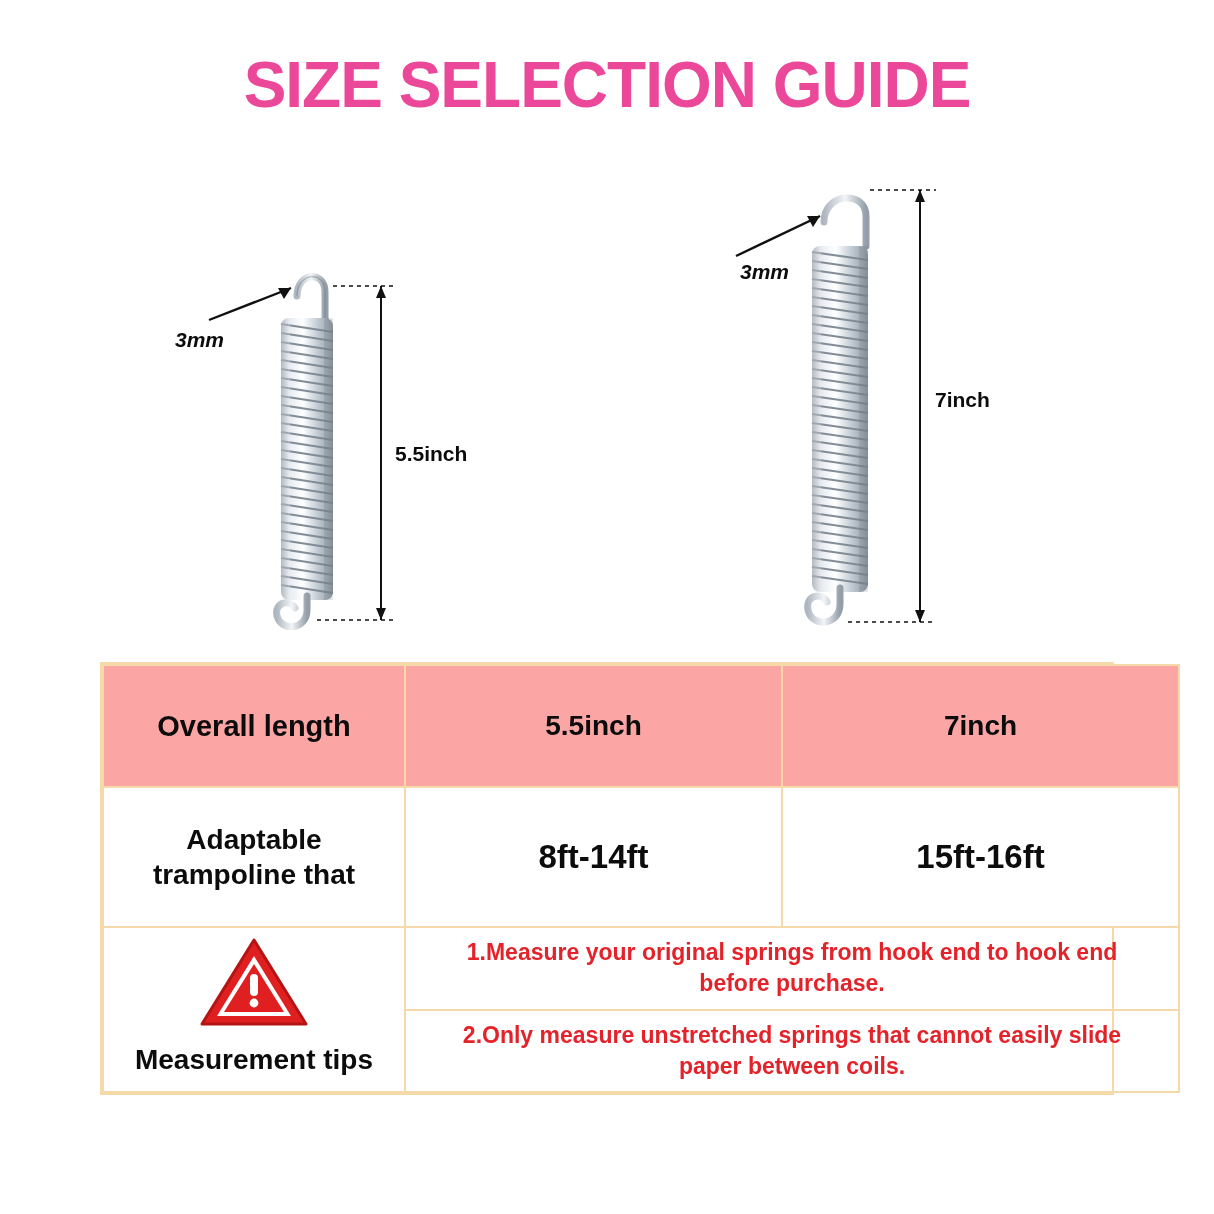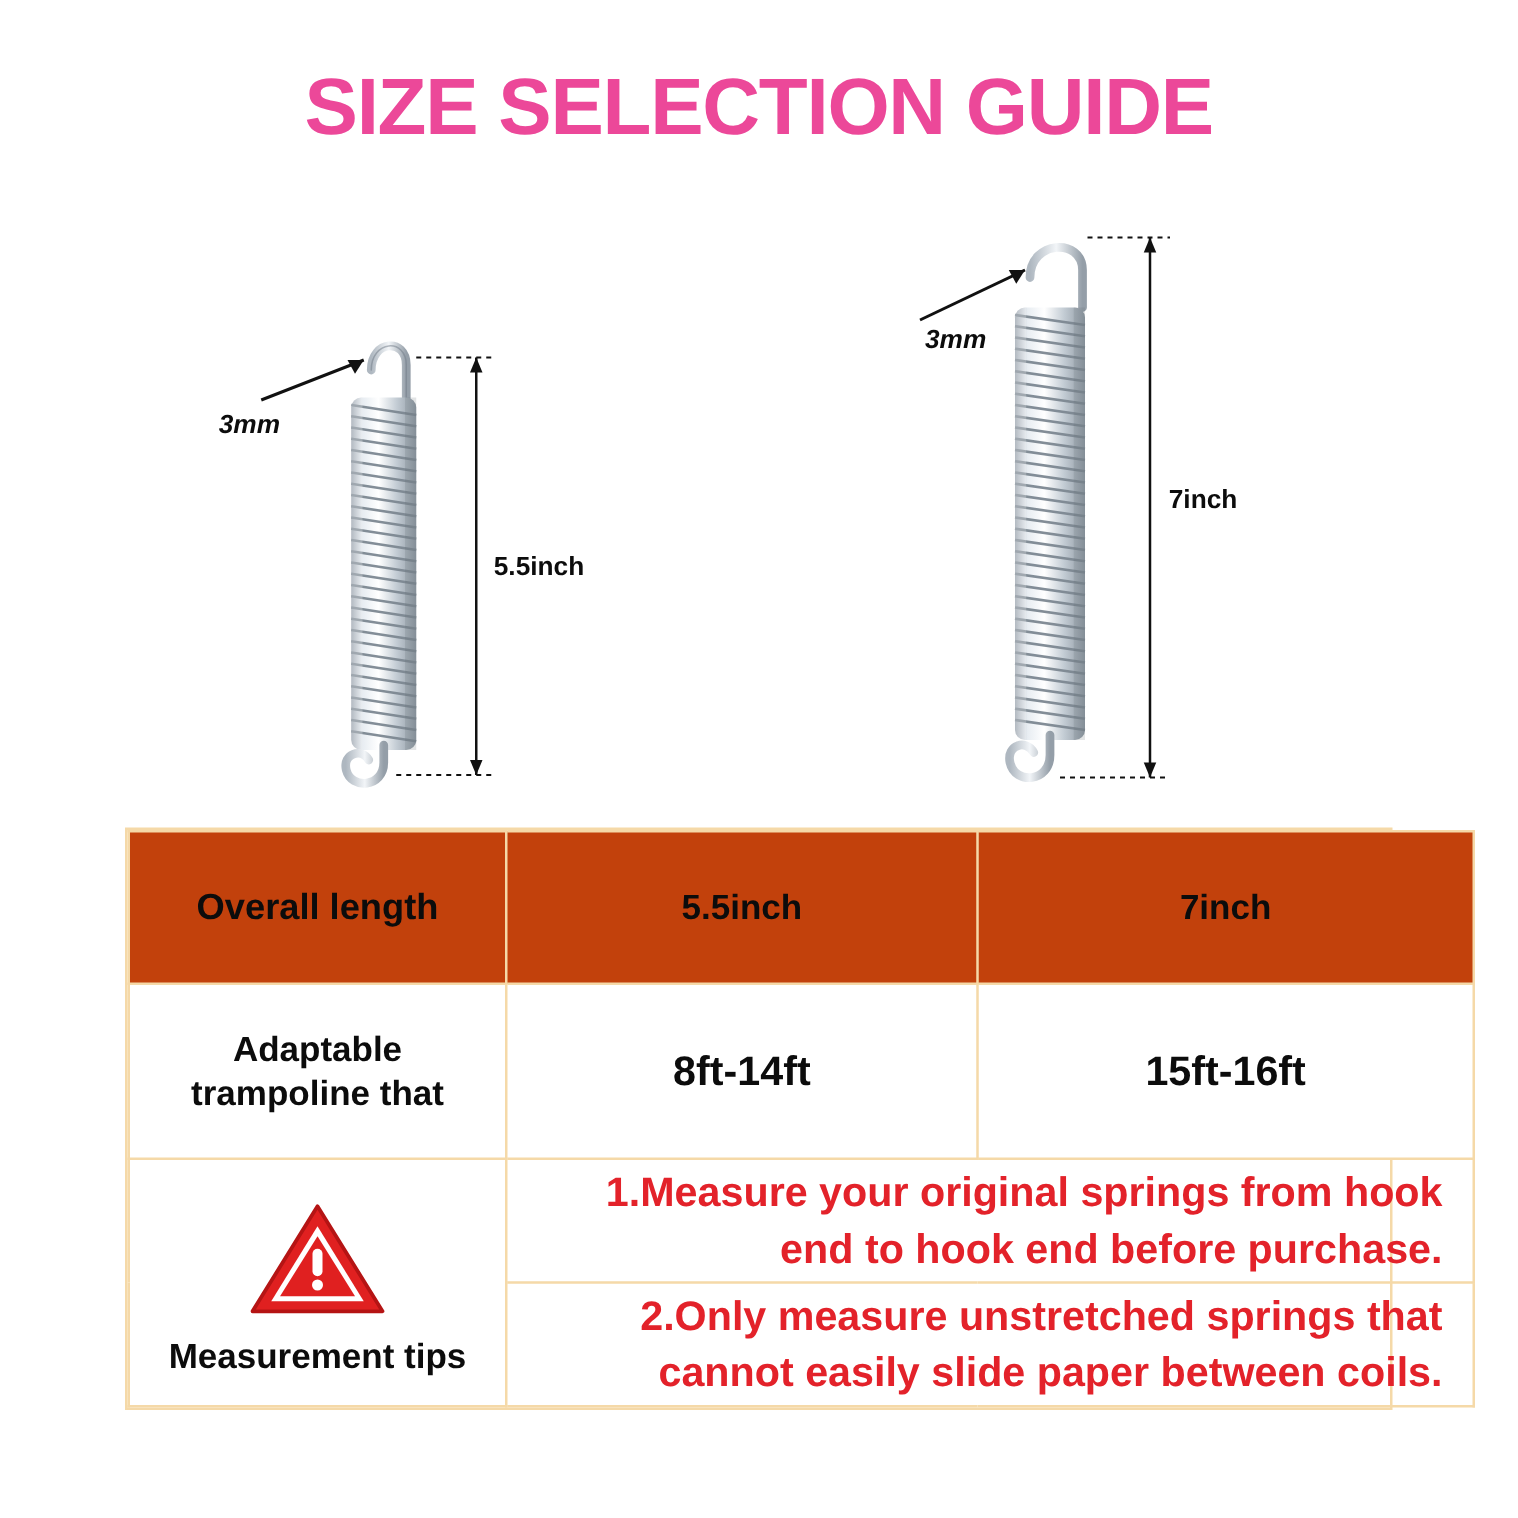"Overall length" .row-head td { background: #c2410c -> #fca5a5 }
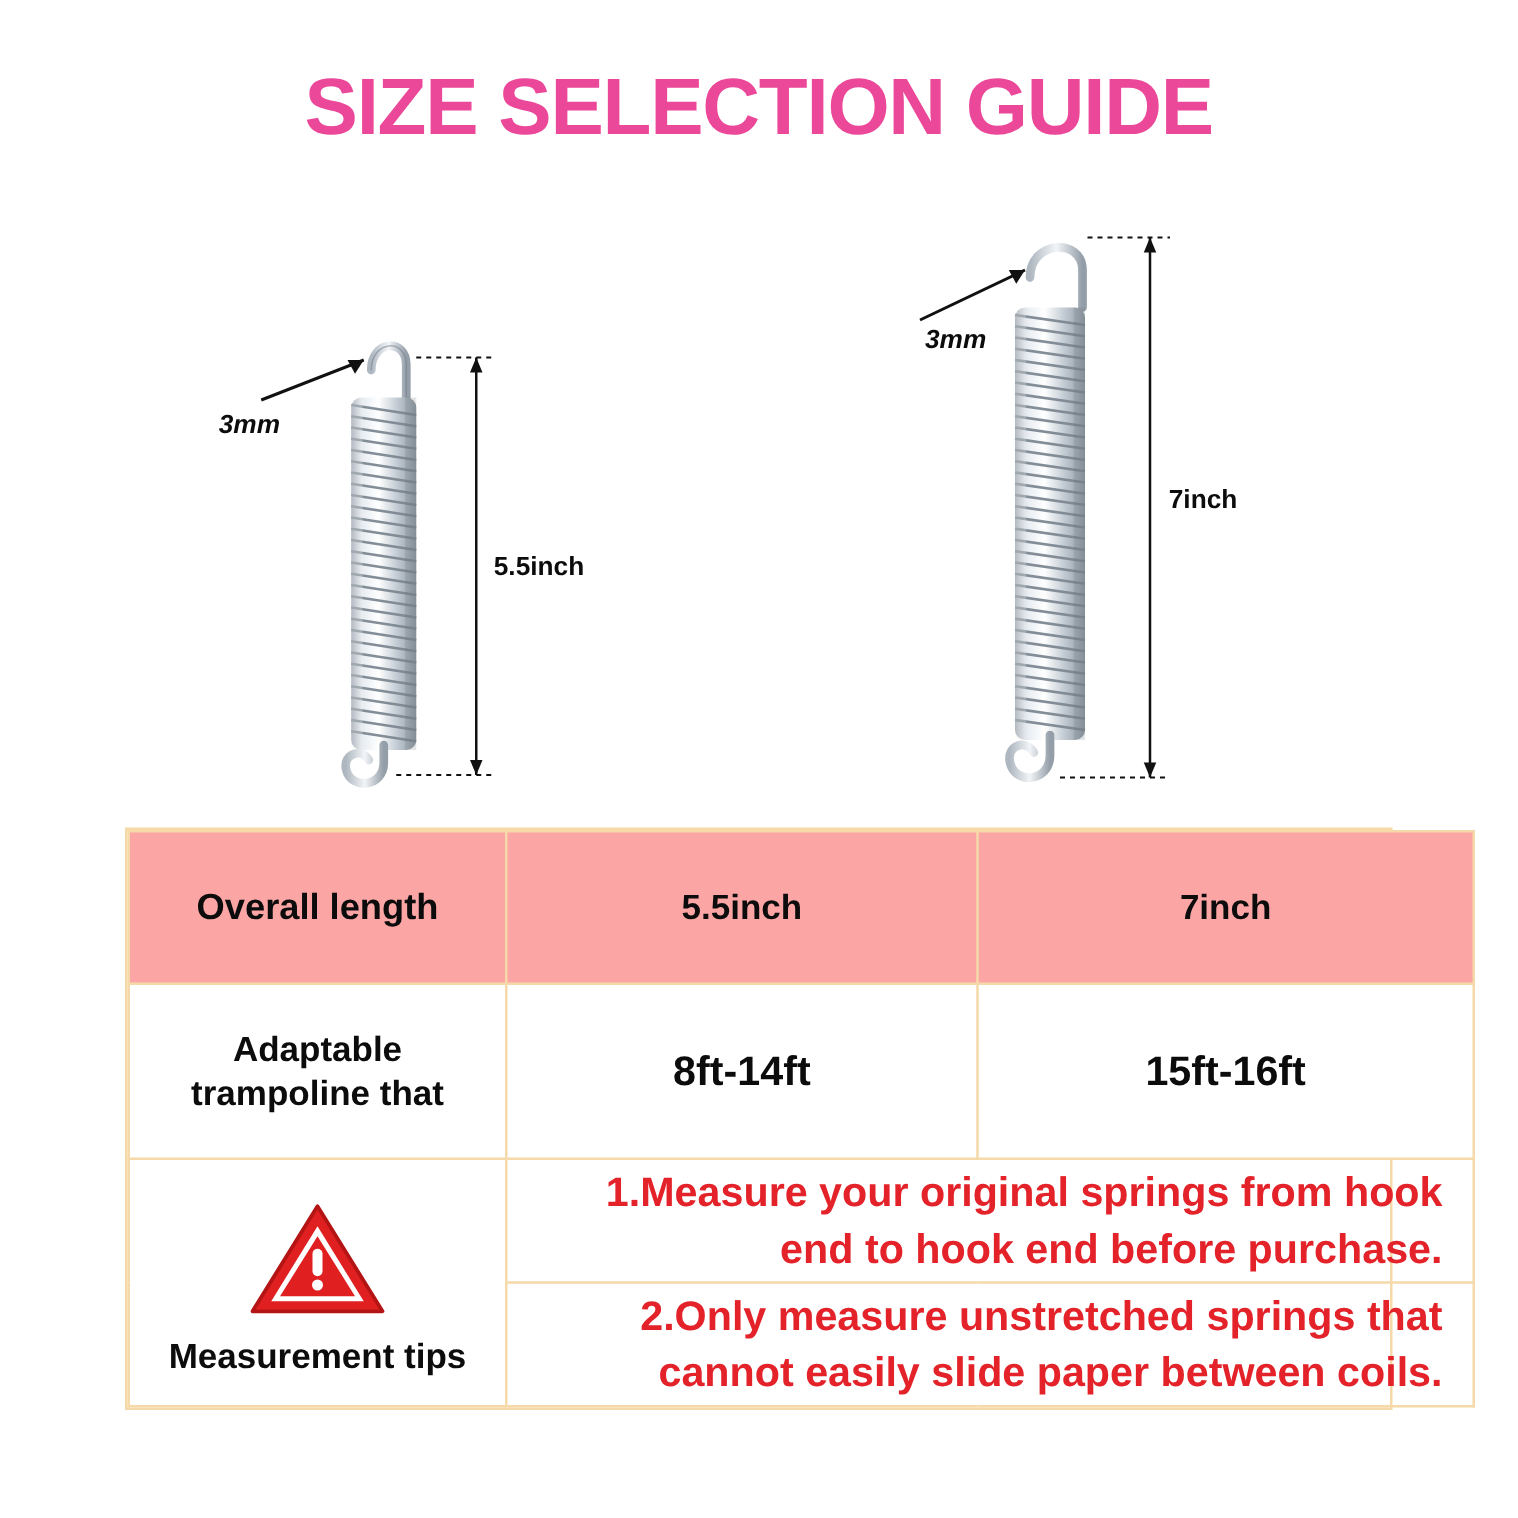"1.Measure your original springs from" .tip-text { font-size: 33px -> 23px; text-align: right -> none }
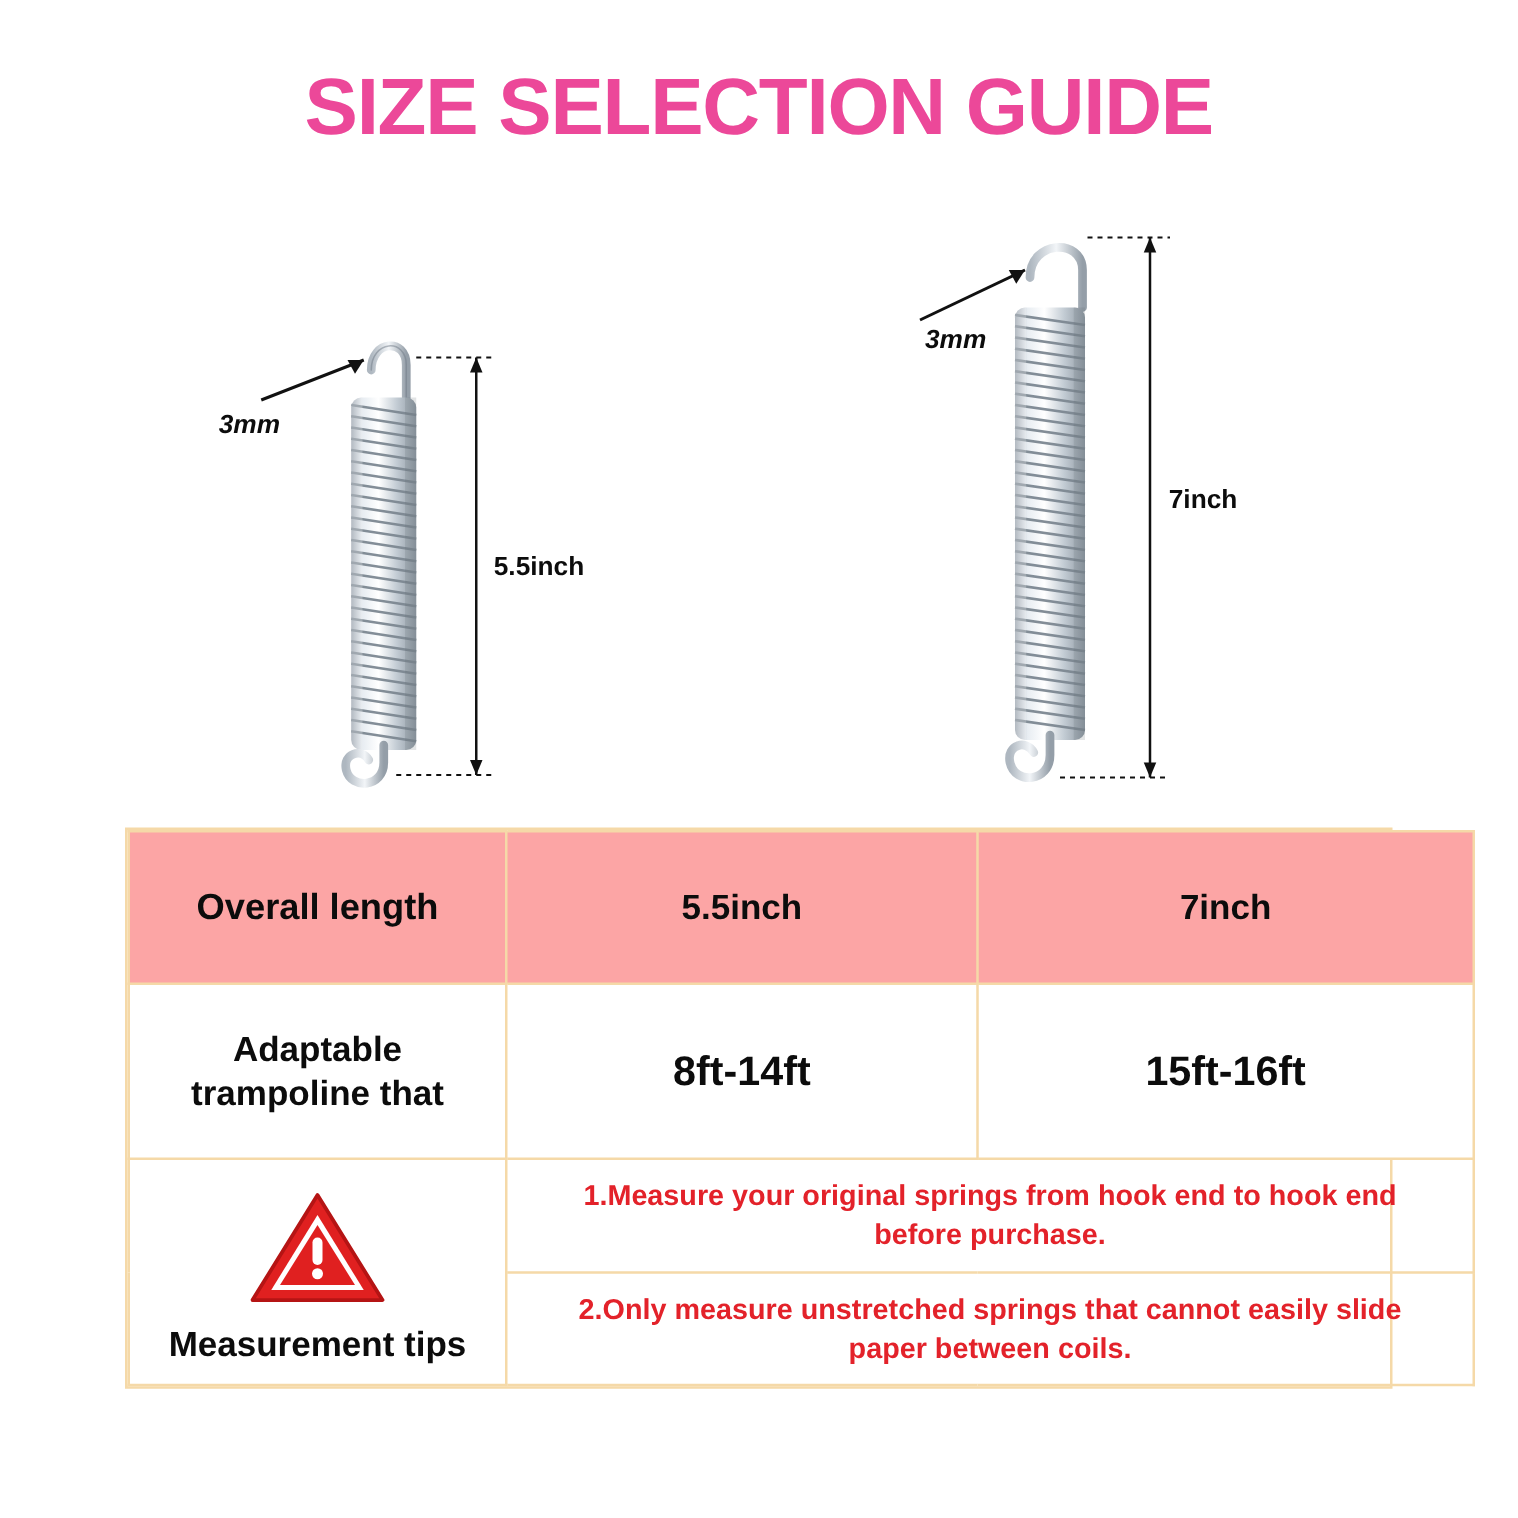"Measurement tips" .tips-label-cell { padding-top: 22px -> 6px }
